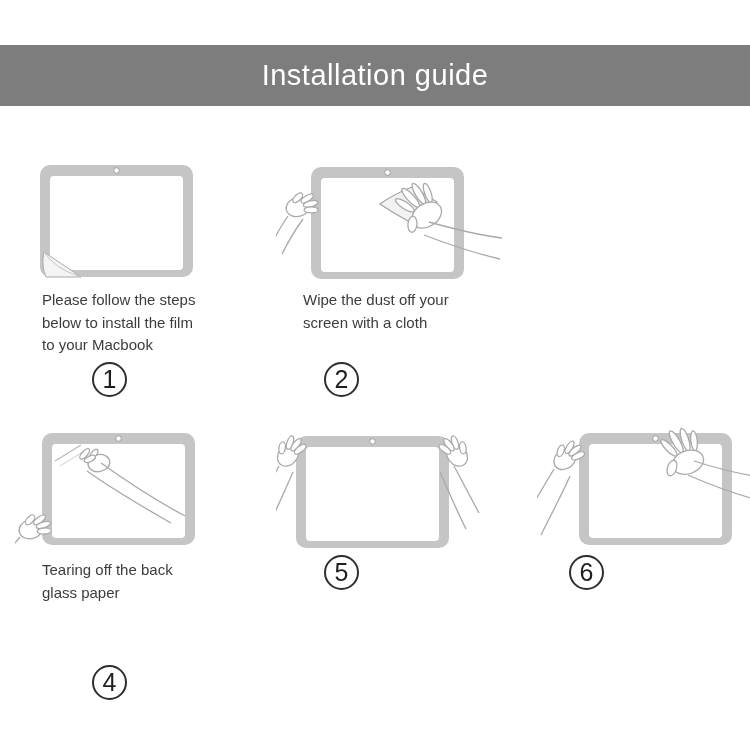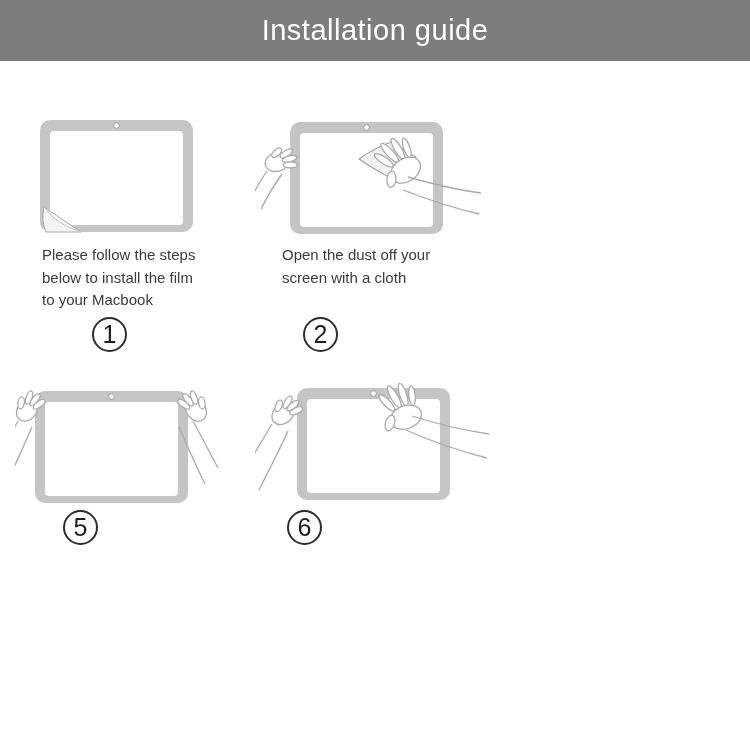"Installation guide" .banner { margin-top: none -> 45px }
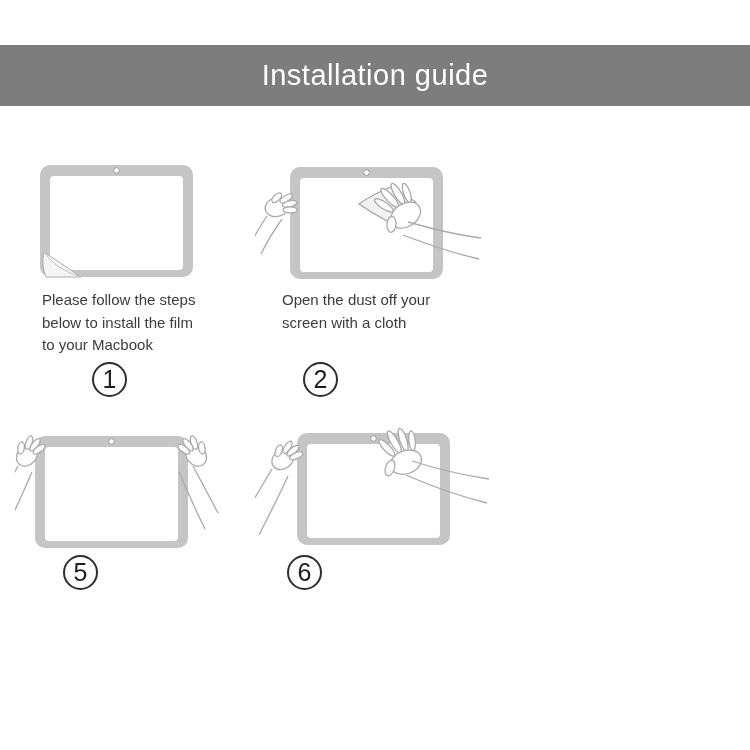"Please follow the steps" .grid { gap: none -> 21px }
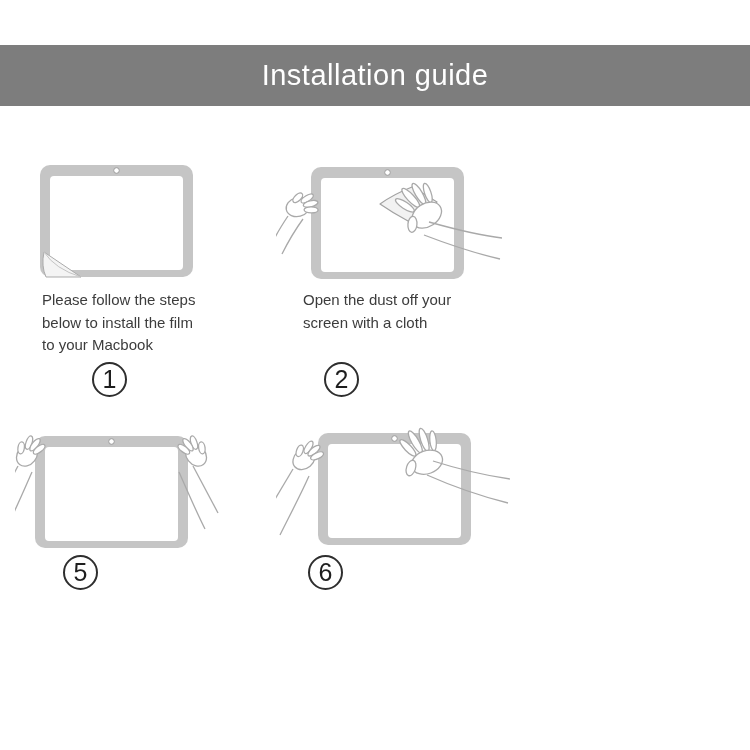"Open the dust off your" div.caption { text: Open -> Wipe }
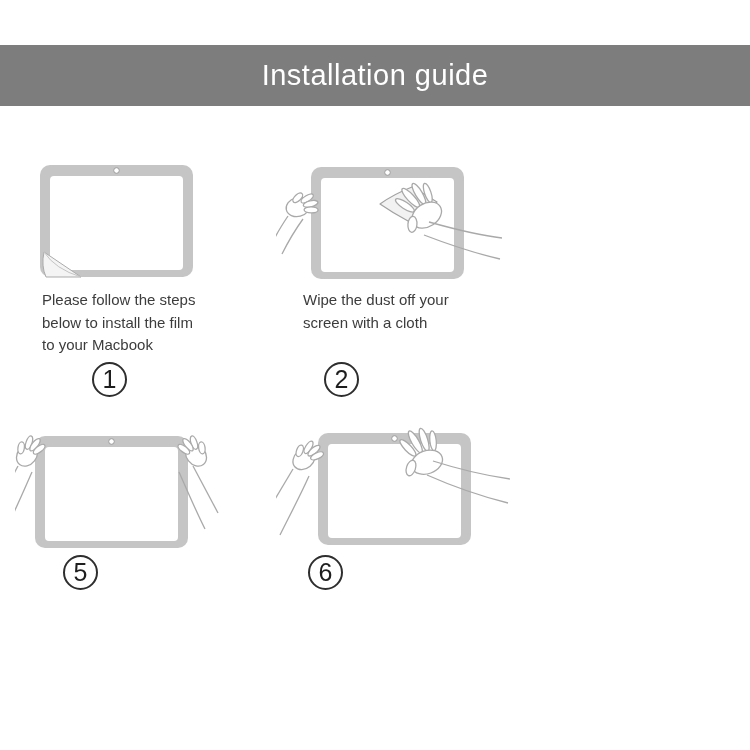"Tearing off the back" div.cell { html: none -> <div> <div> <svg> <use></use> <path></path> <path></path> <use></use> <path></path> <path></path> <use></use> <path></path> </svg> </div> <div>Tearing off the back glass paper</div> <div> <span>4</span> </div> </div> }
